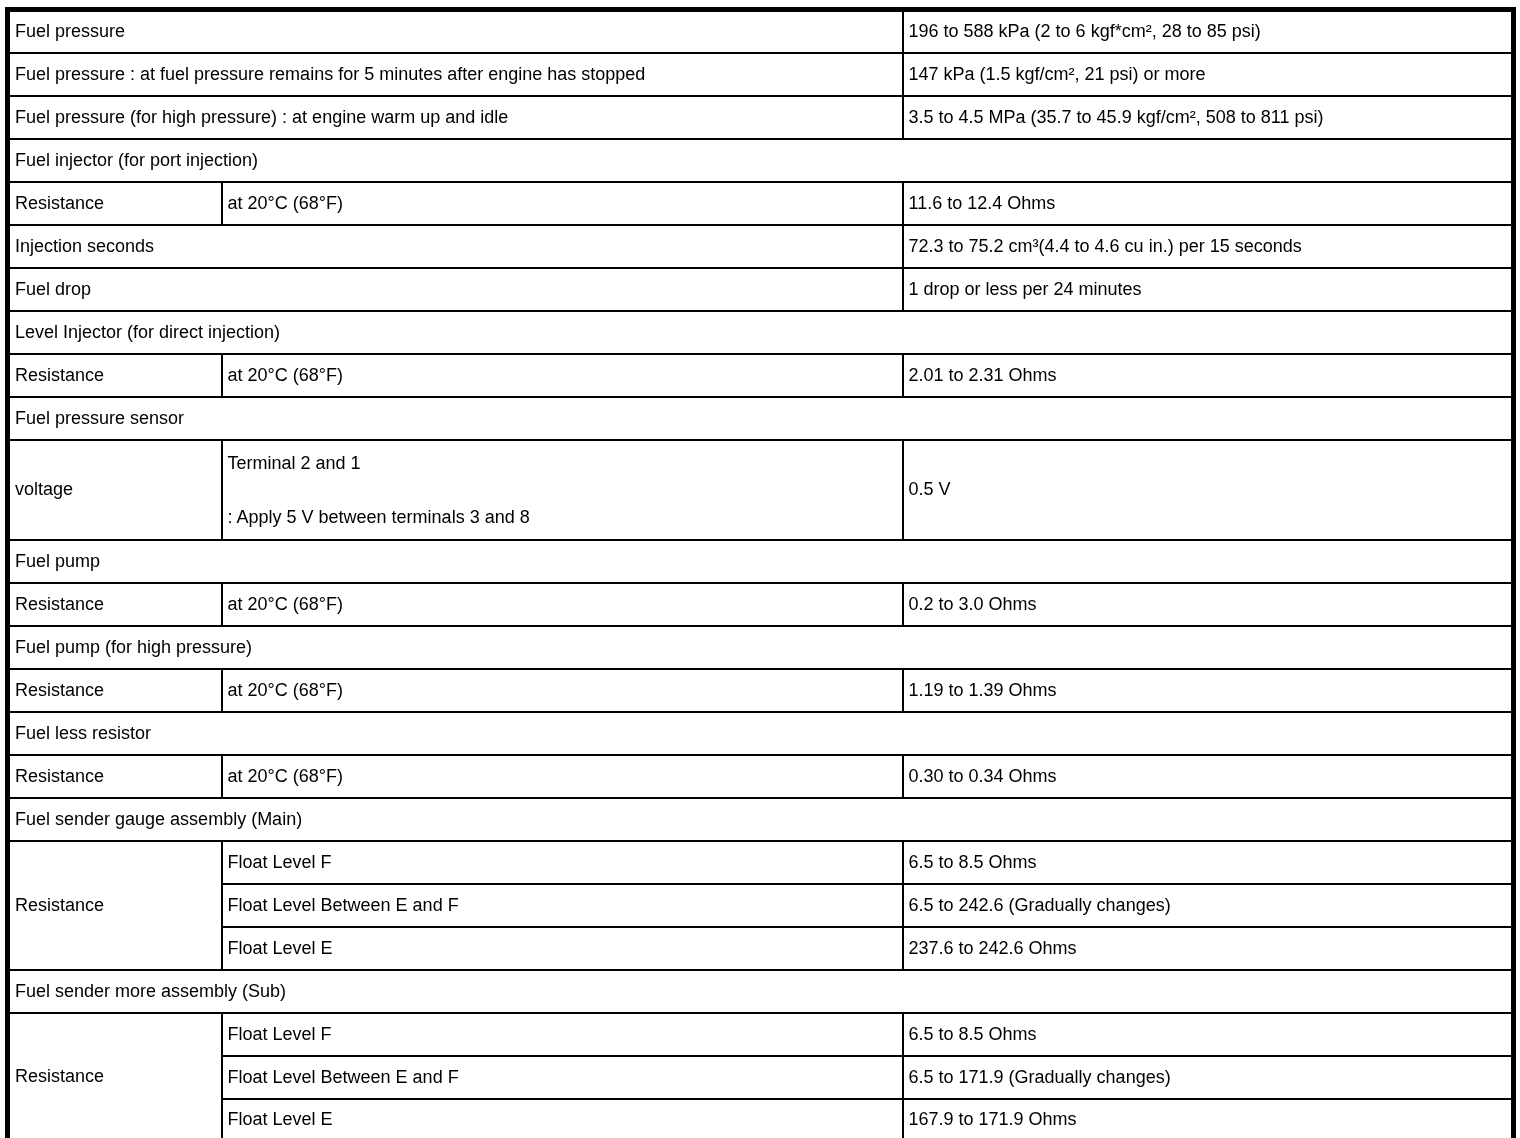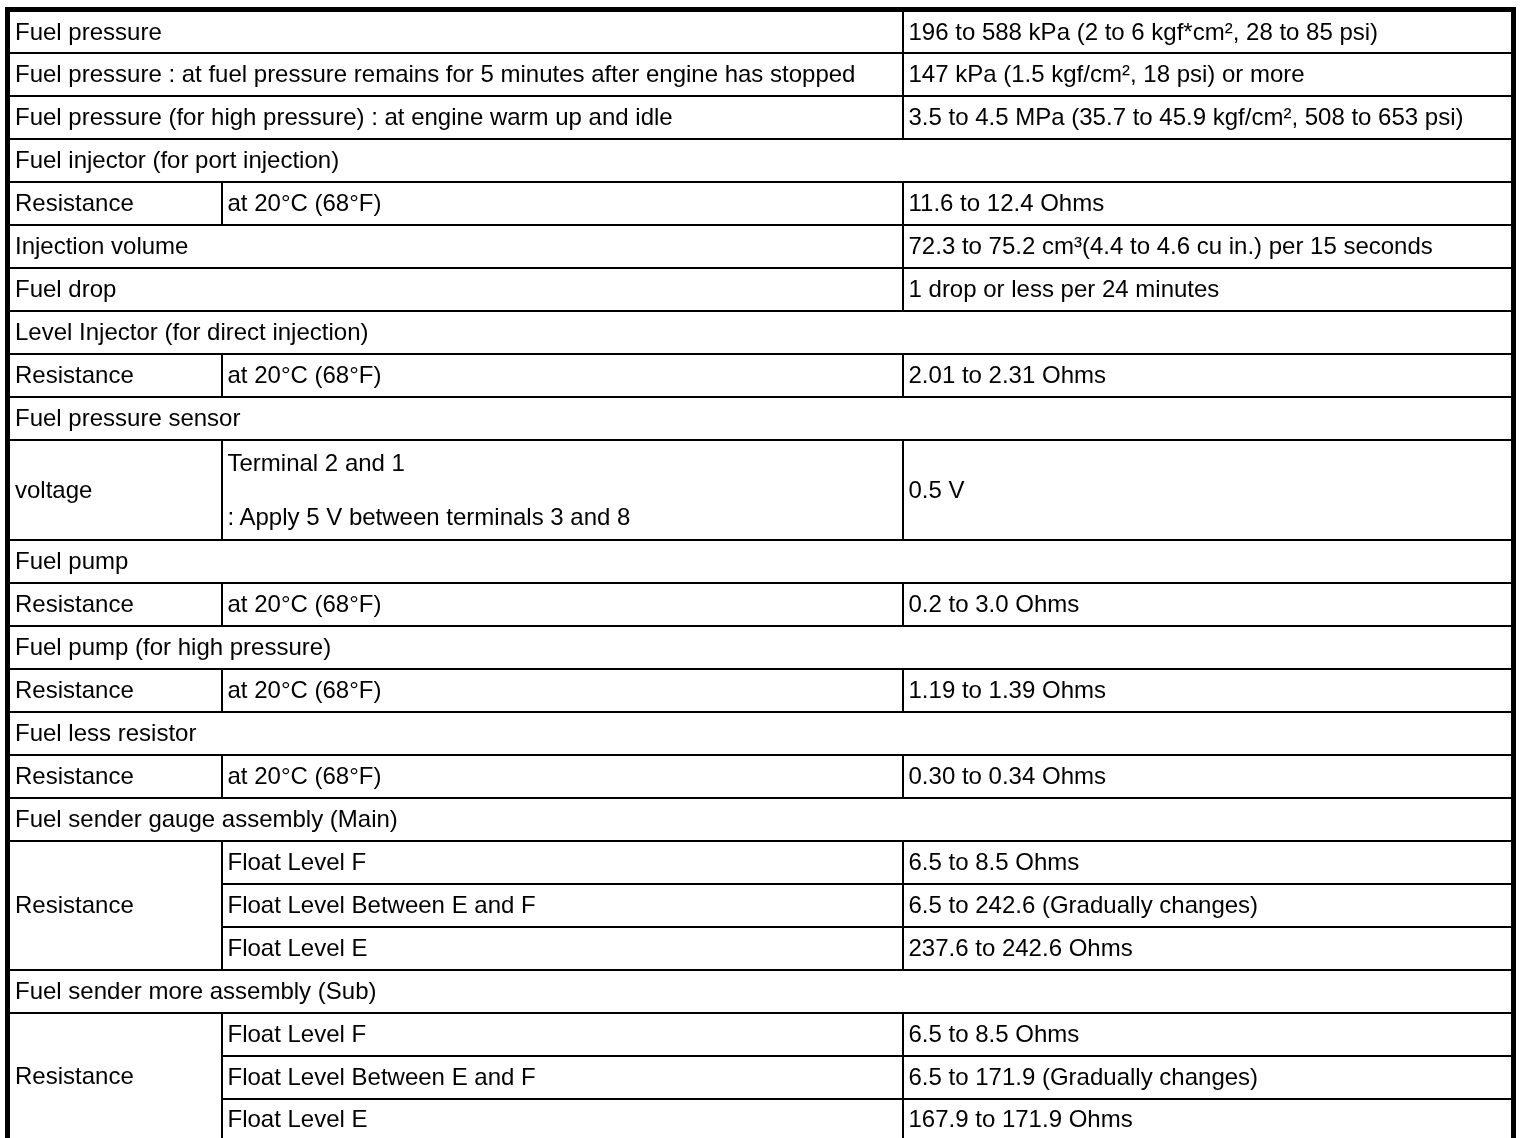"Fuel pressure" td { font-size: 24px -> 18px }
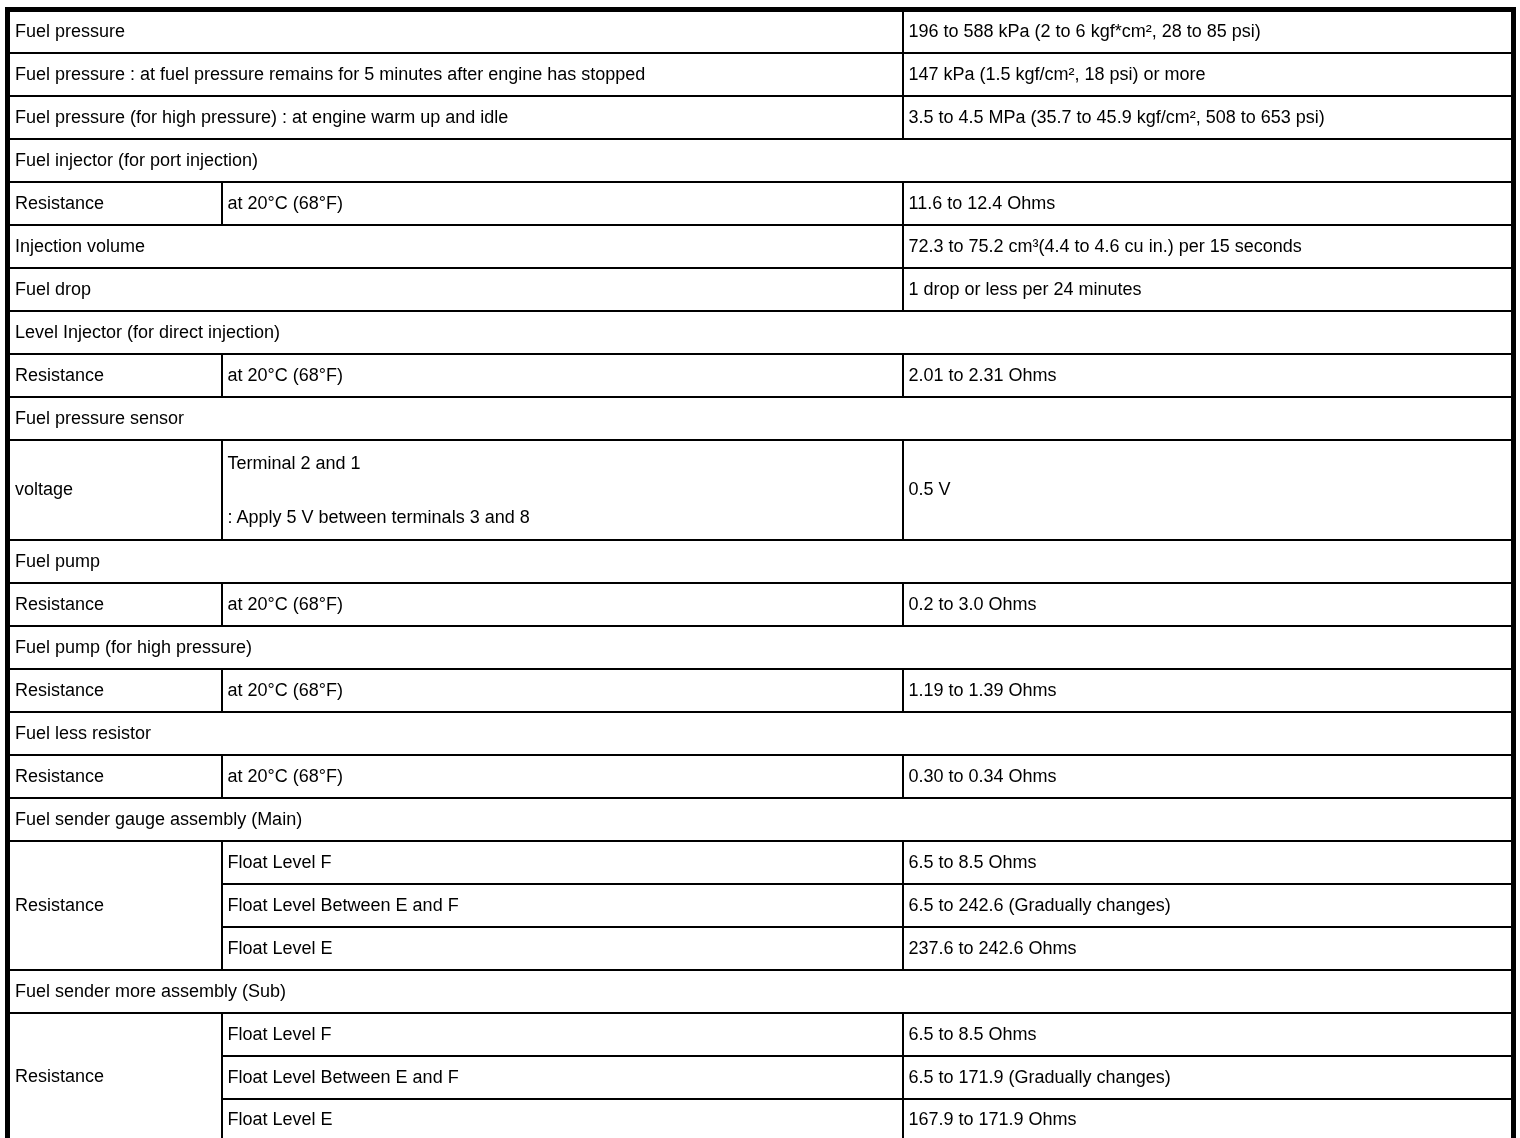"147 kPa (1.5 kgf/cm², 18" td { text: 18 -> 21 }
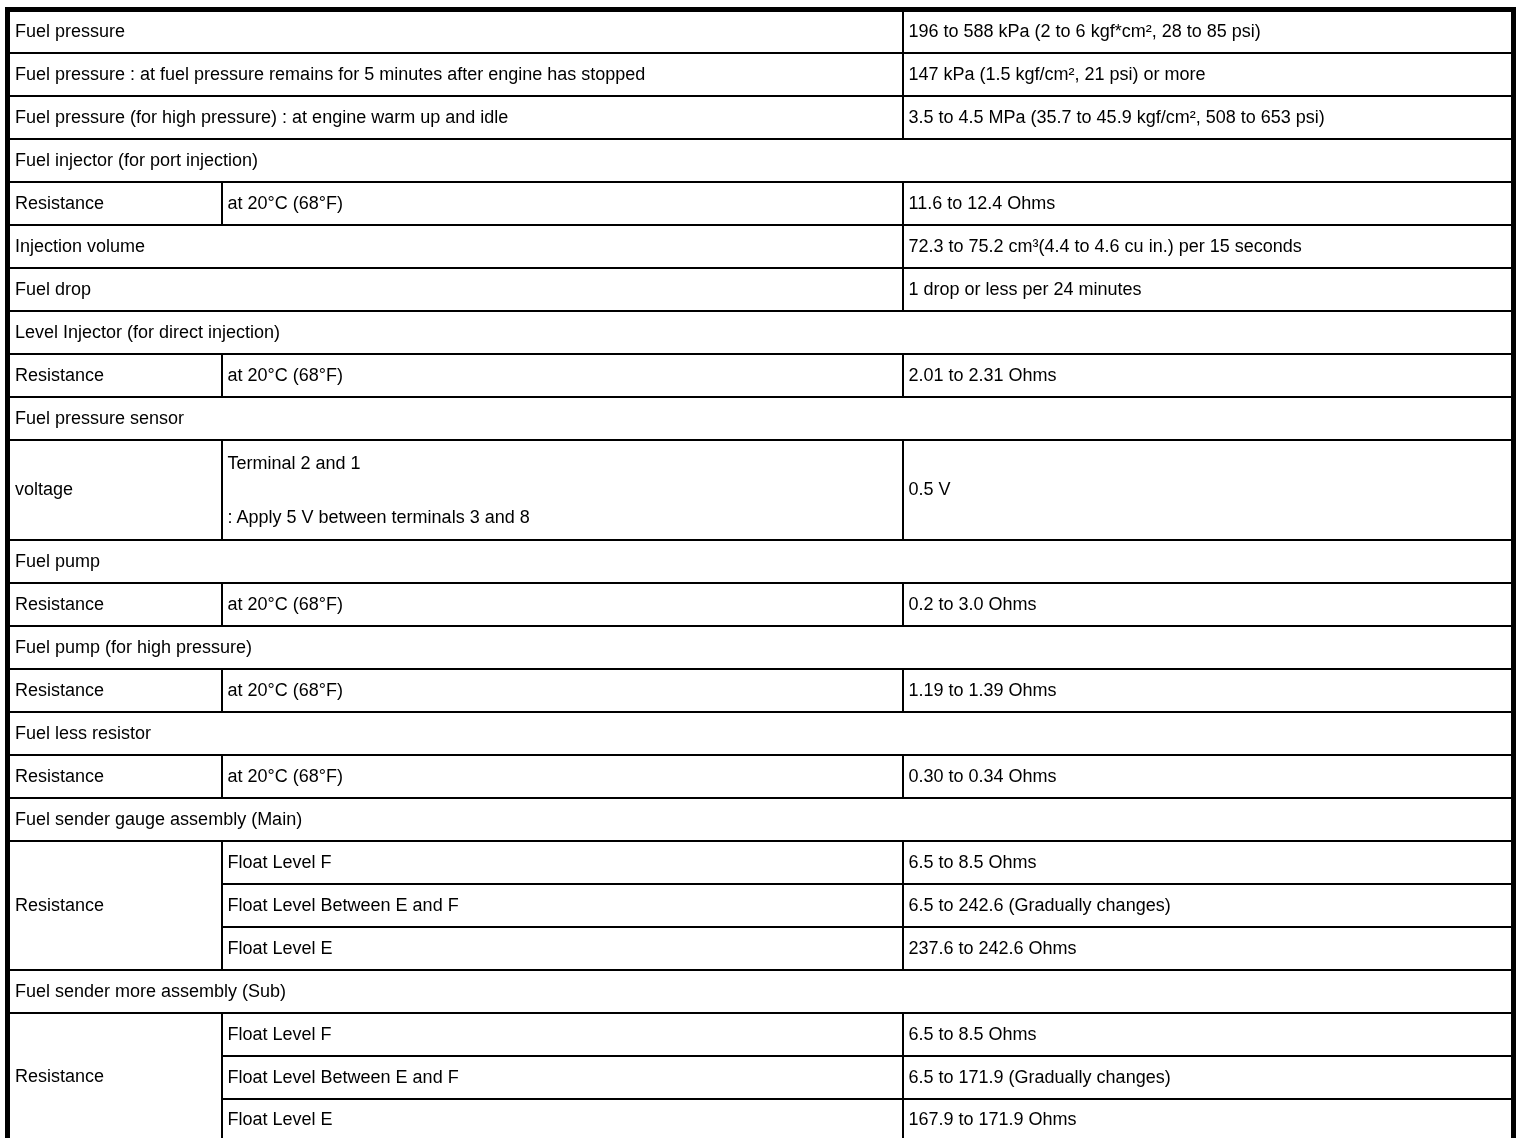"3.5 to 4.5 MPa (35.7" td { text: 653 -> 811 }
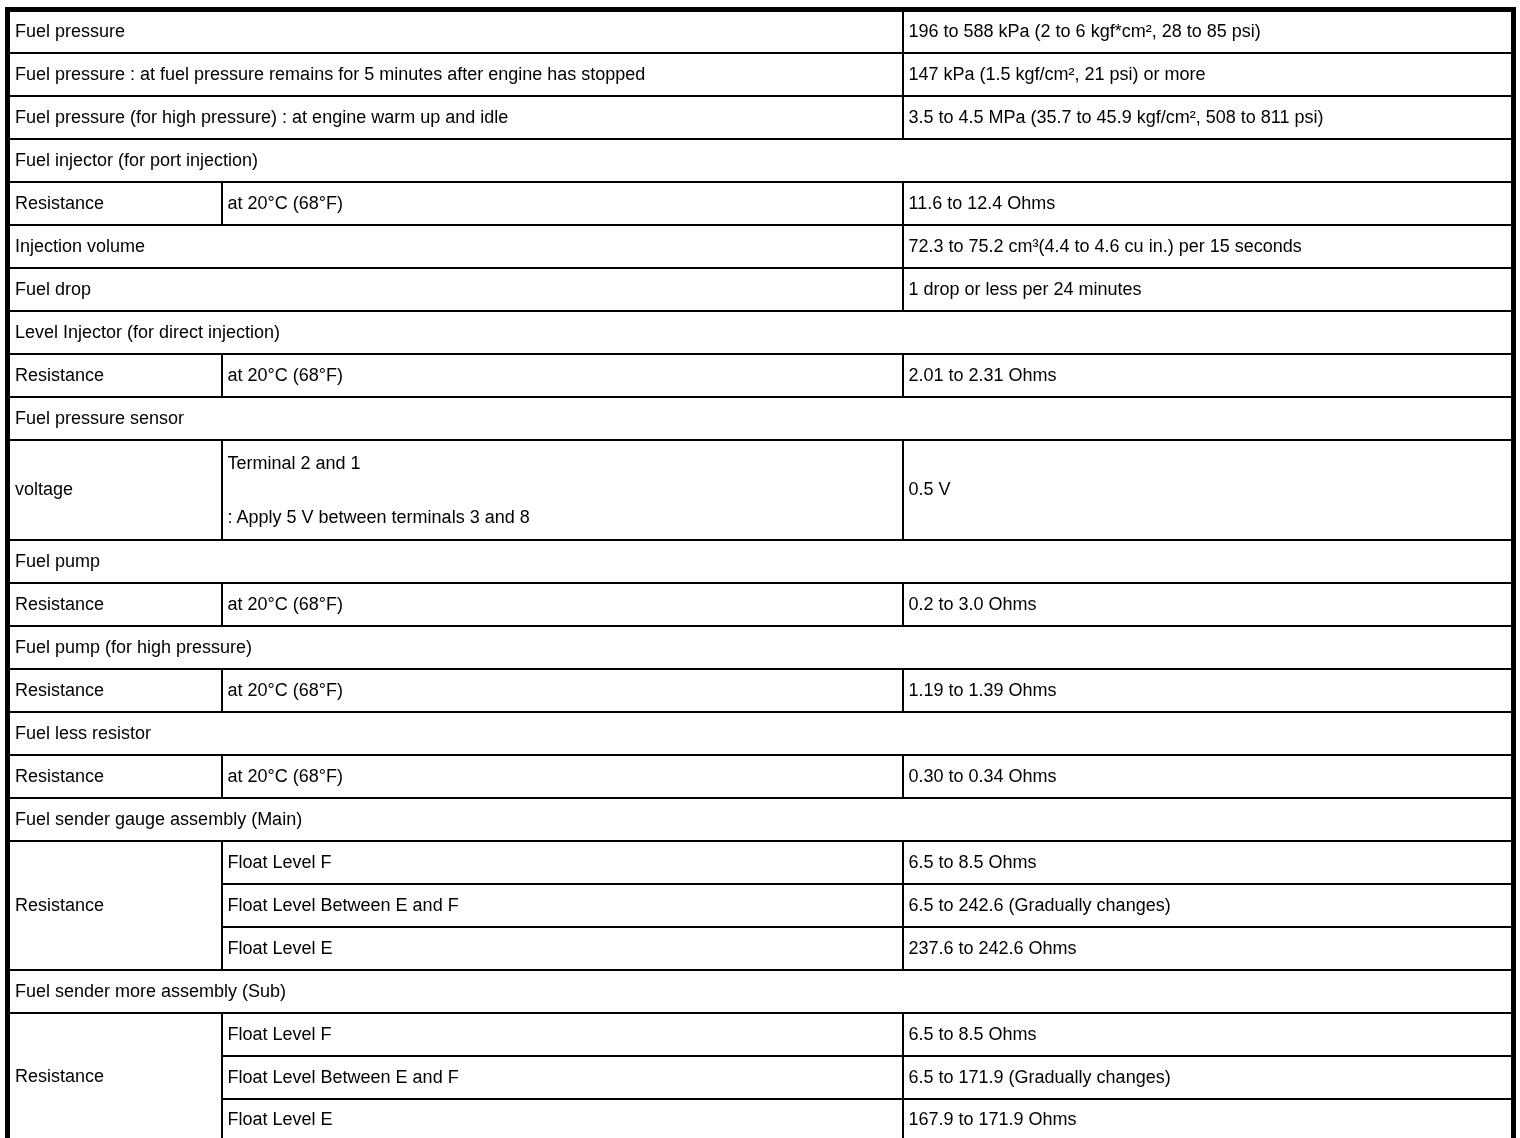"Injection volume" td { text: volume -> seconds }
